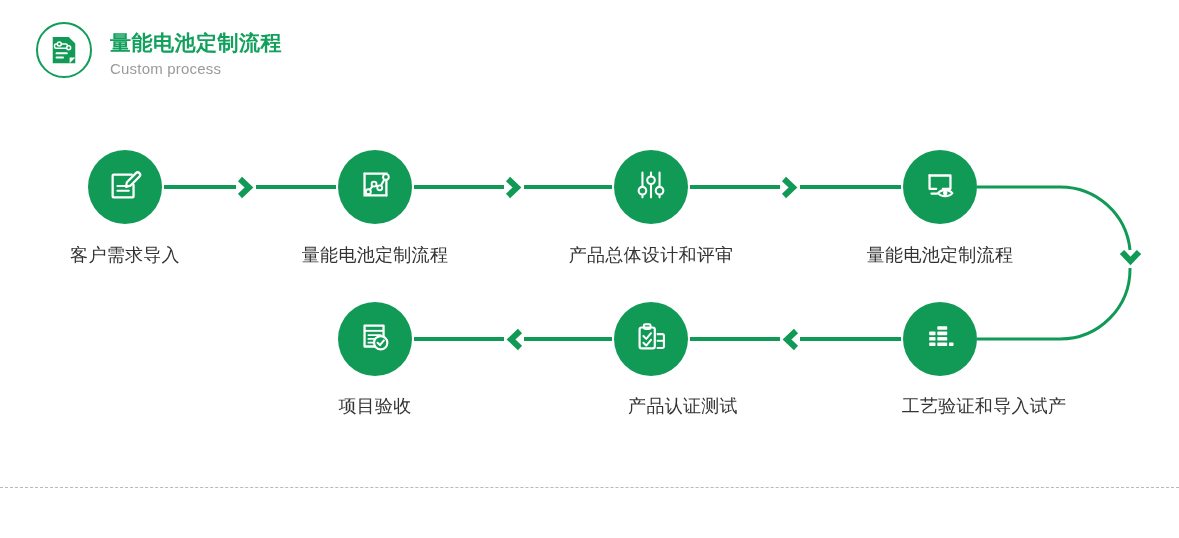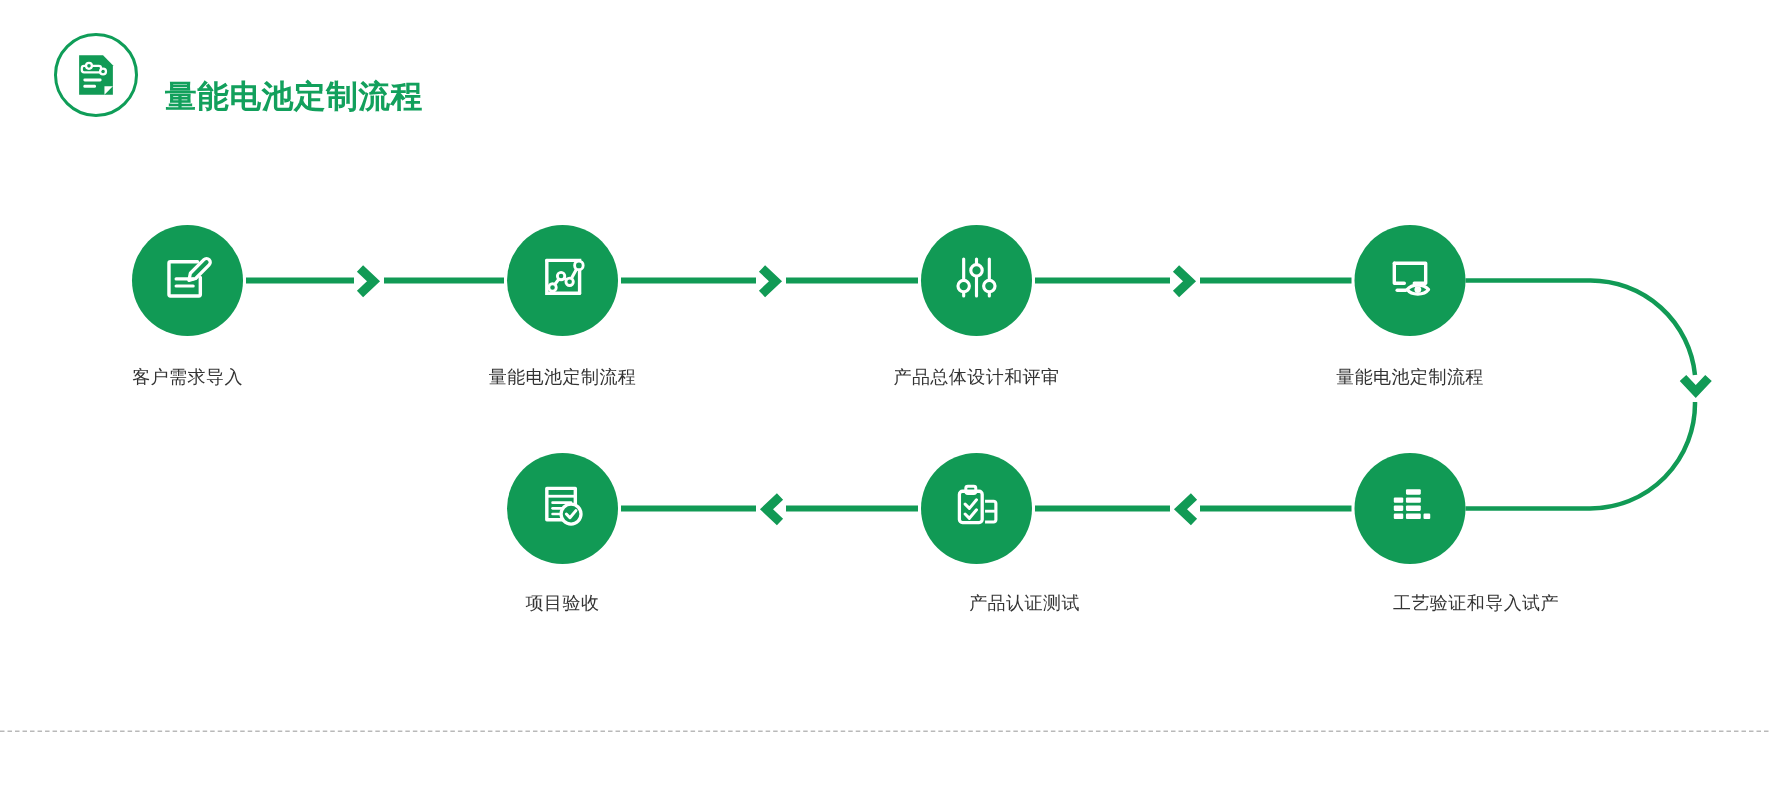"Custom process" div.header-sub { html: none -> <div>Custom process</div> }
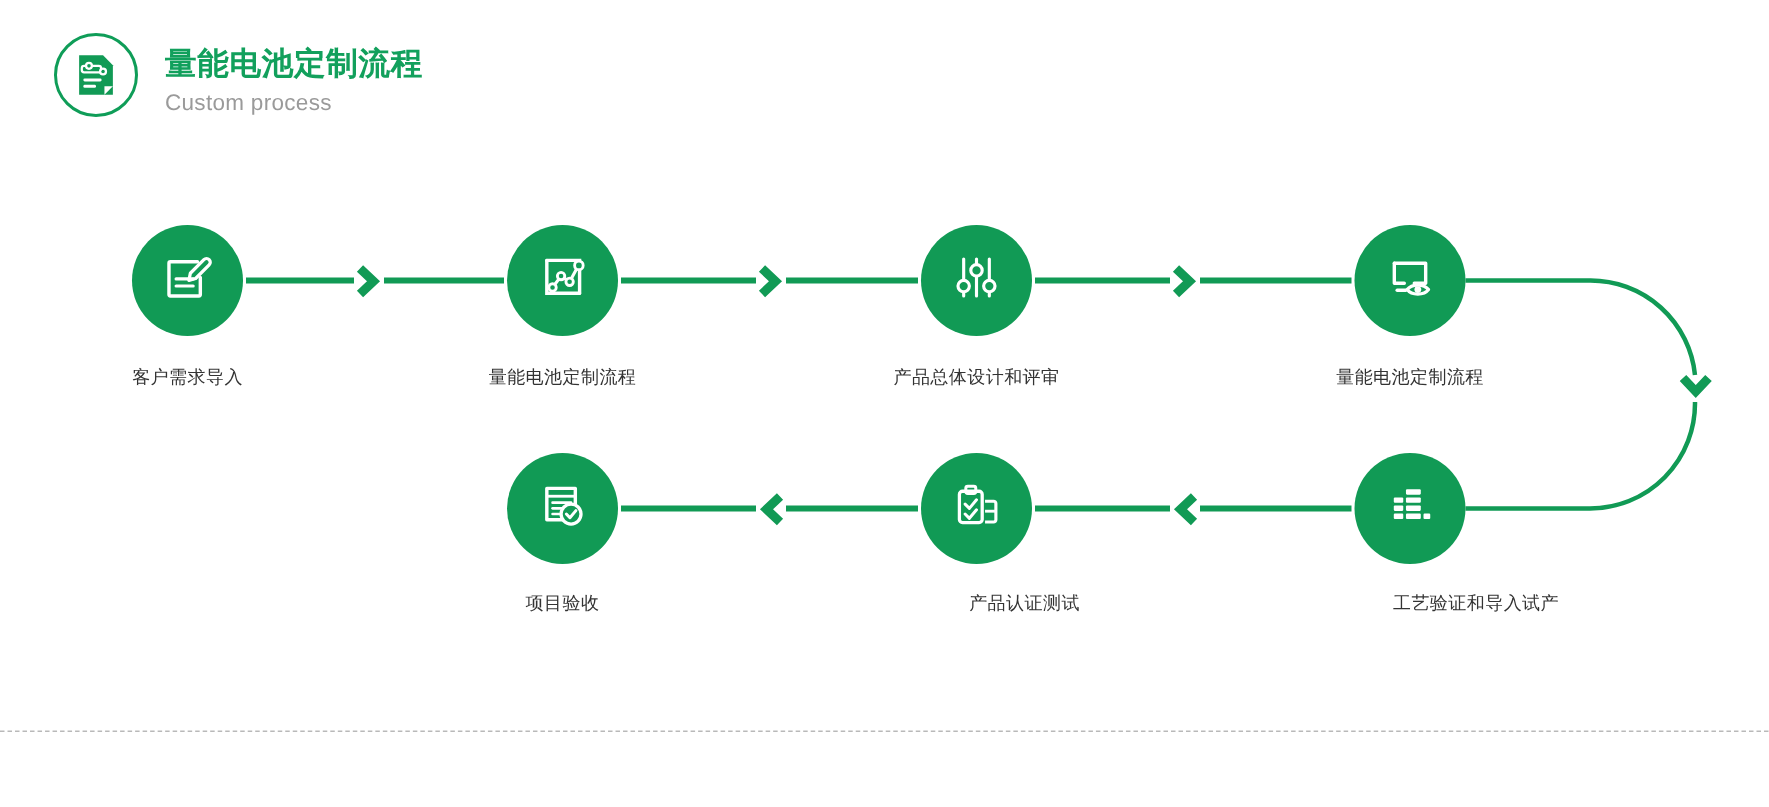"客户需求导入" .node-label { font-size: 12px -> 18px }
